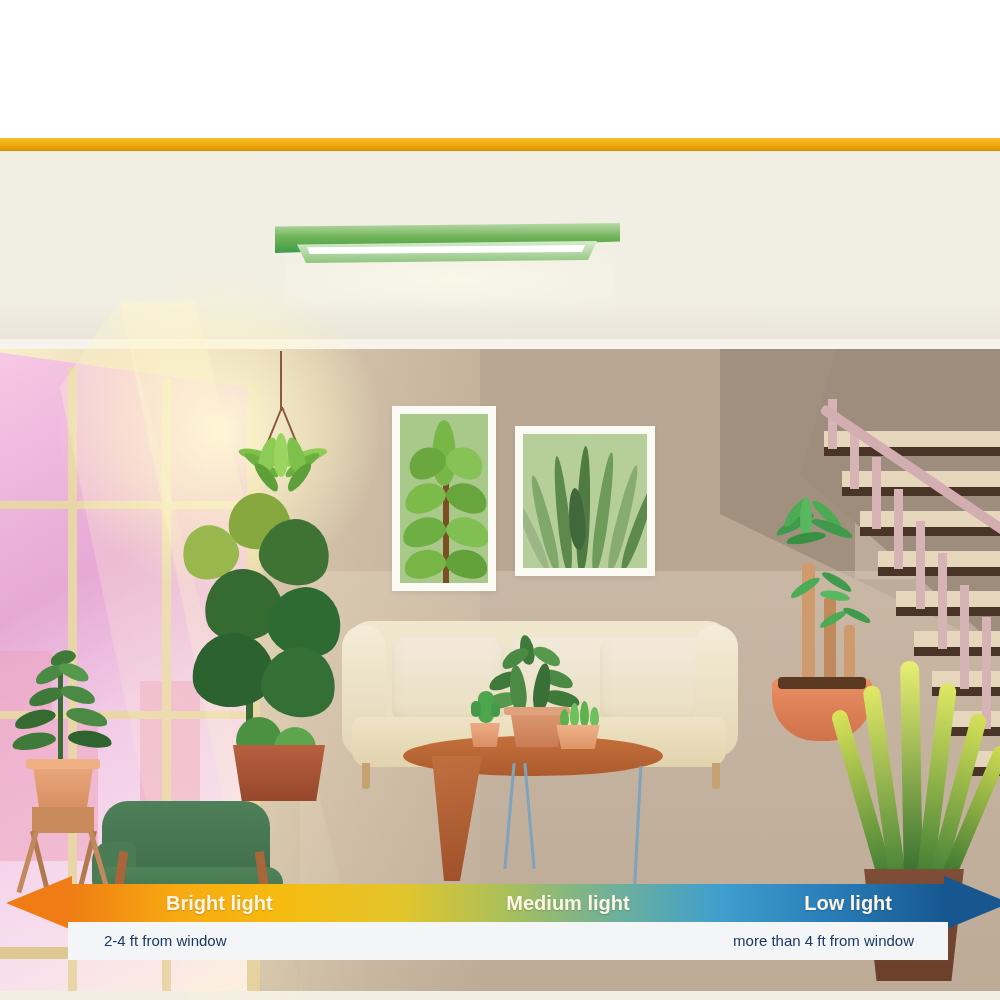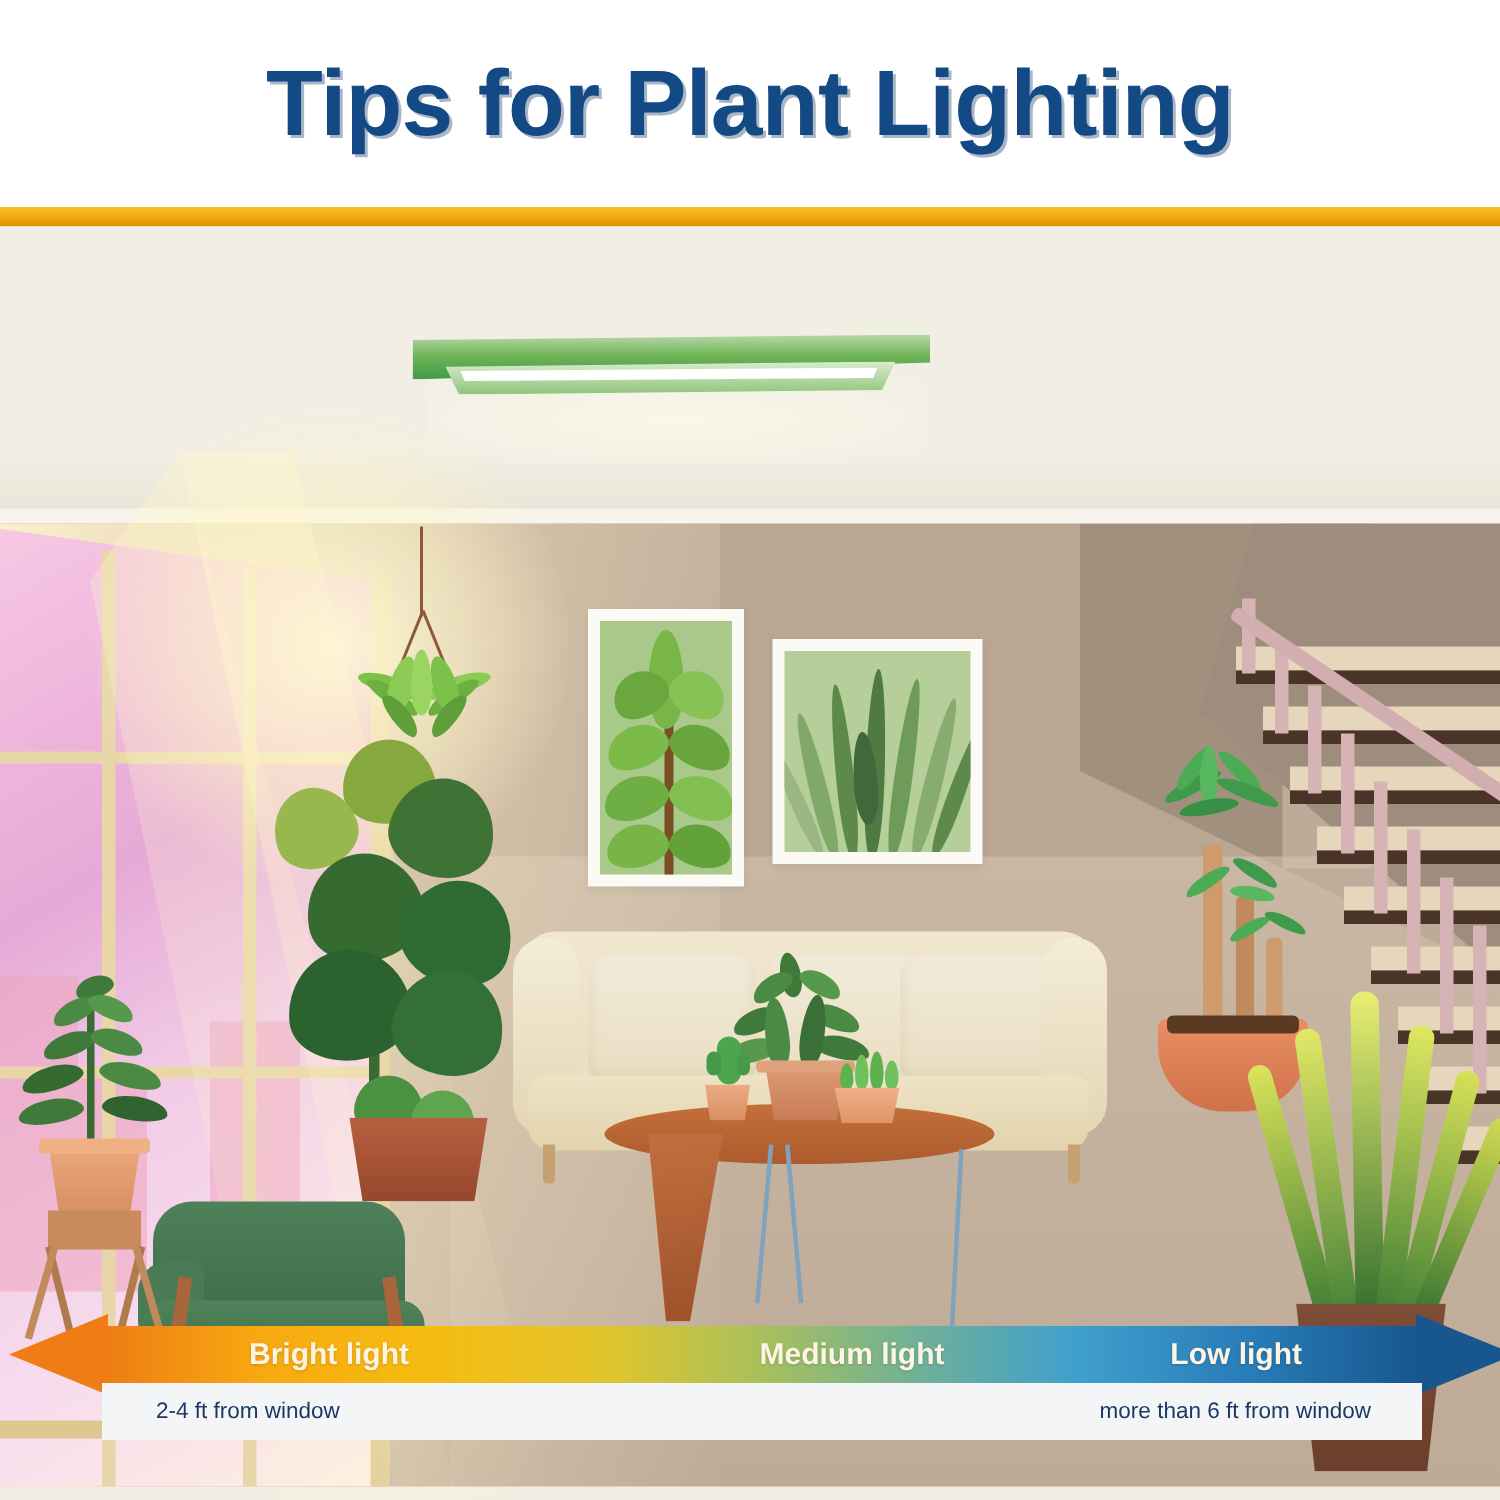"Tips for Plant Lighting" div.header { html: <div> <div>Tips for Plant Lighting</div> </div> -> none }
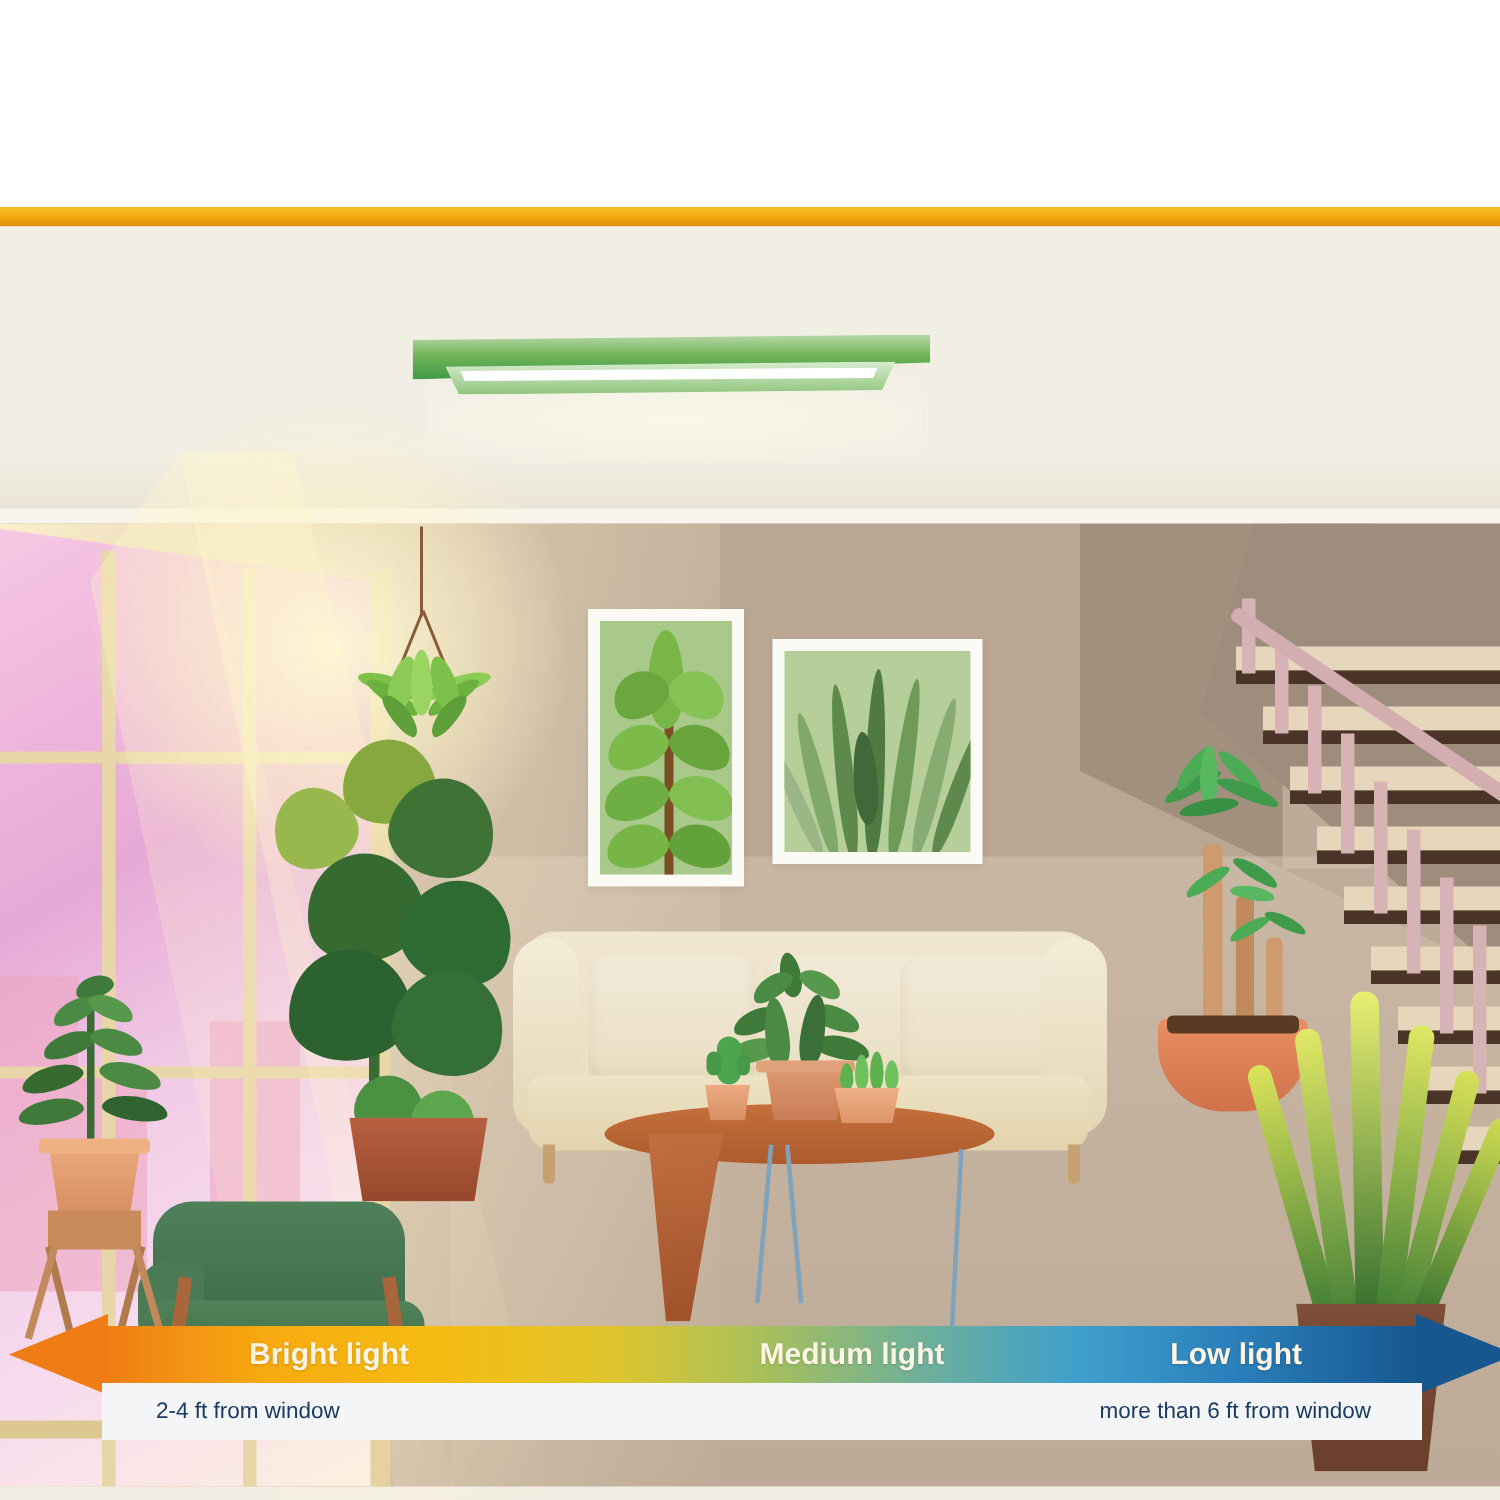"Low light" .lb-right { right: 80px -> 56px }
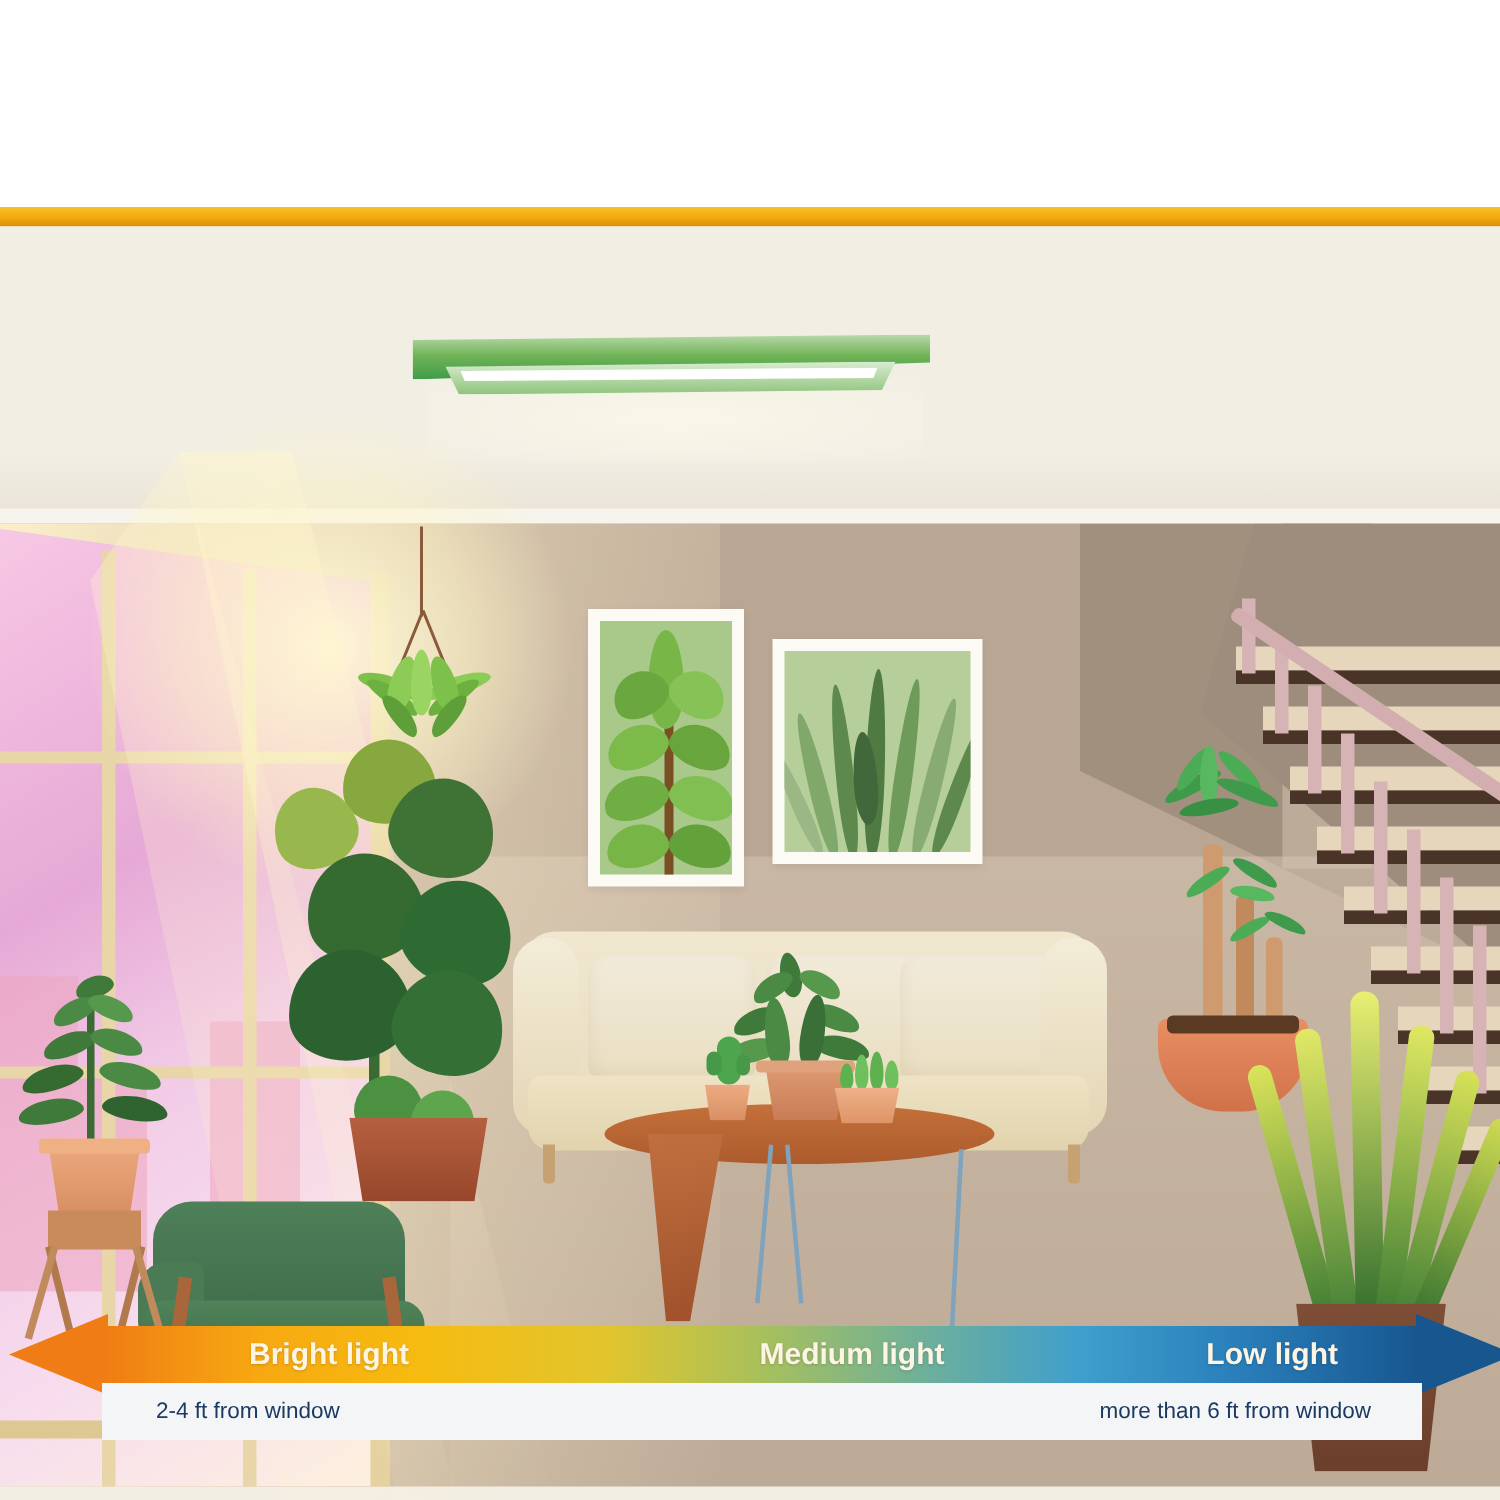"more than 6 ft from" div.caption { text: 6 -> 4 }
